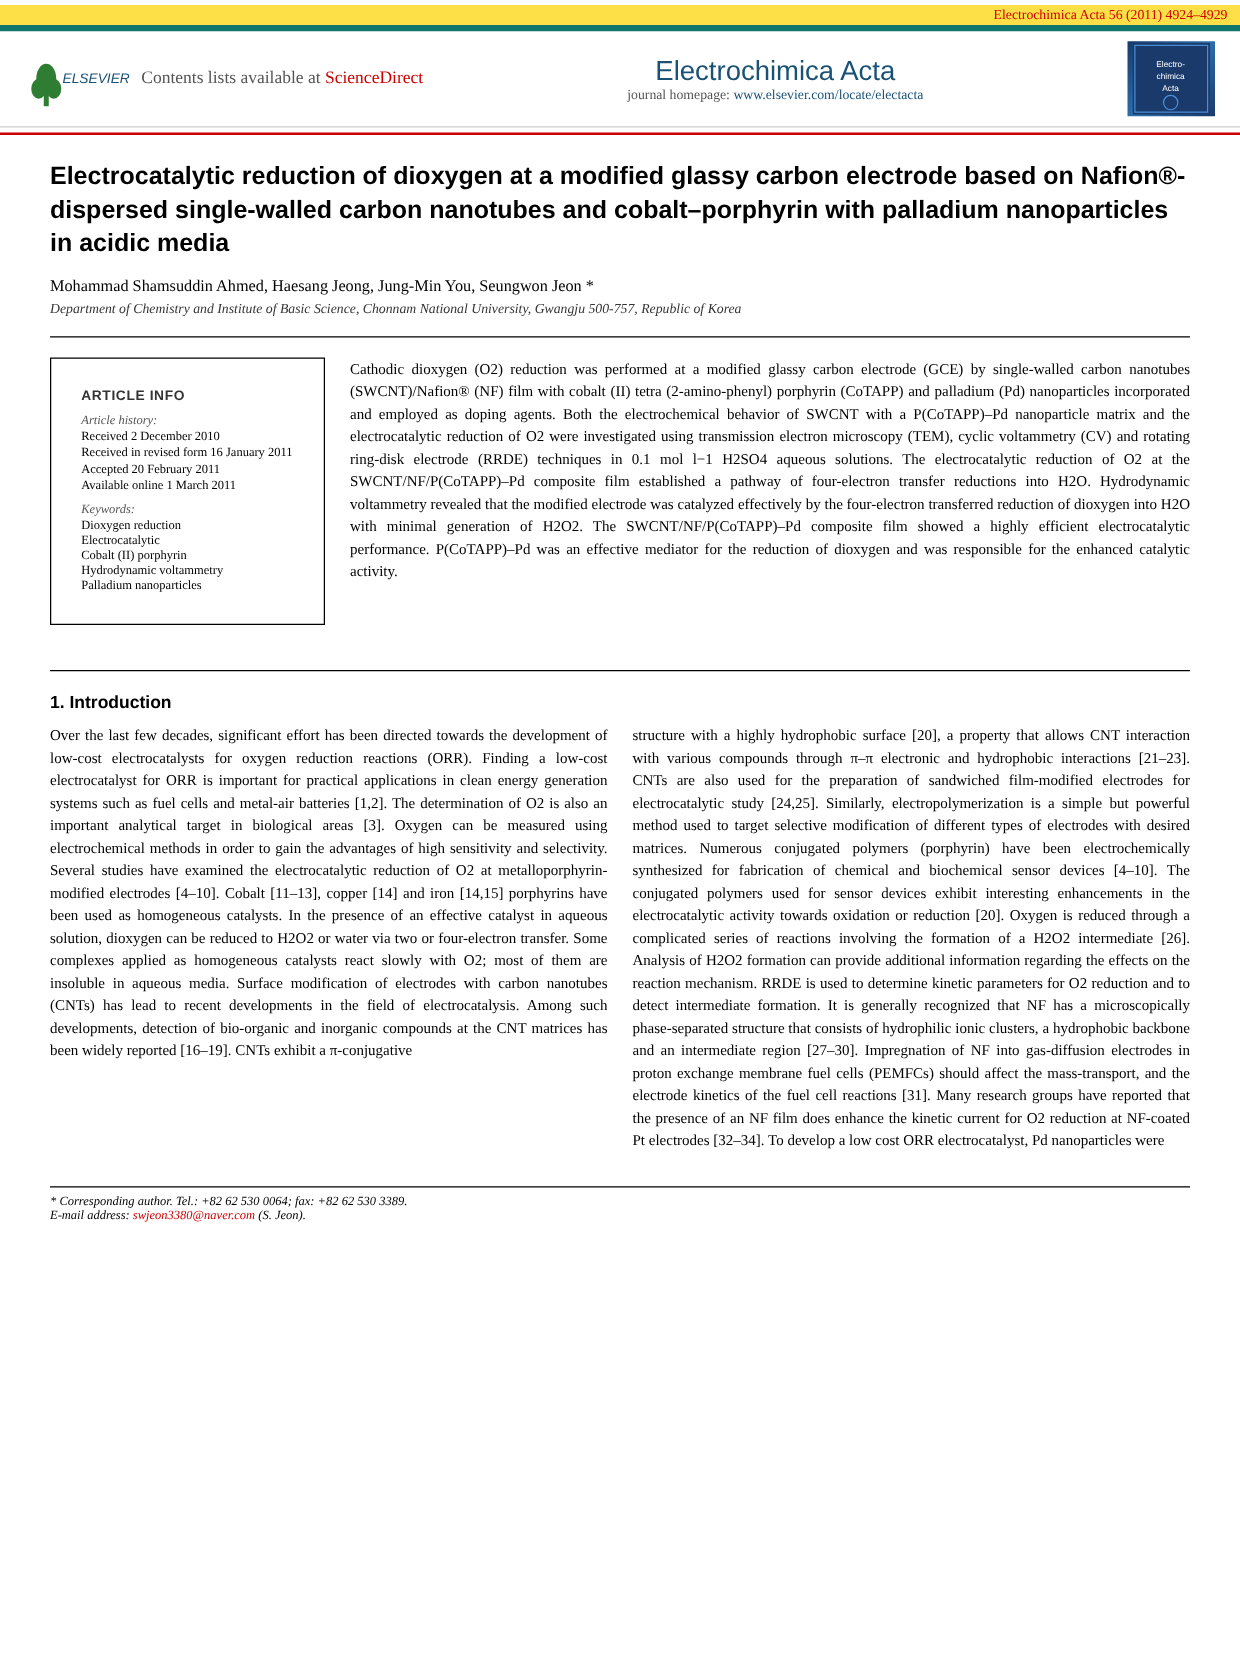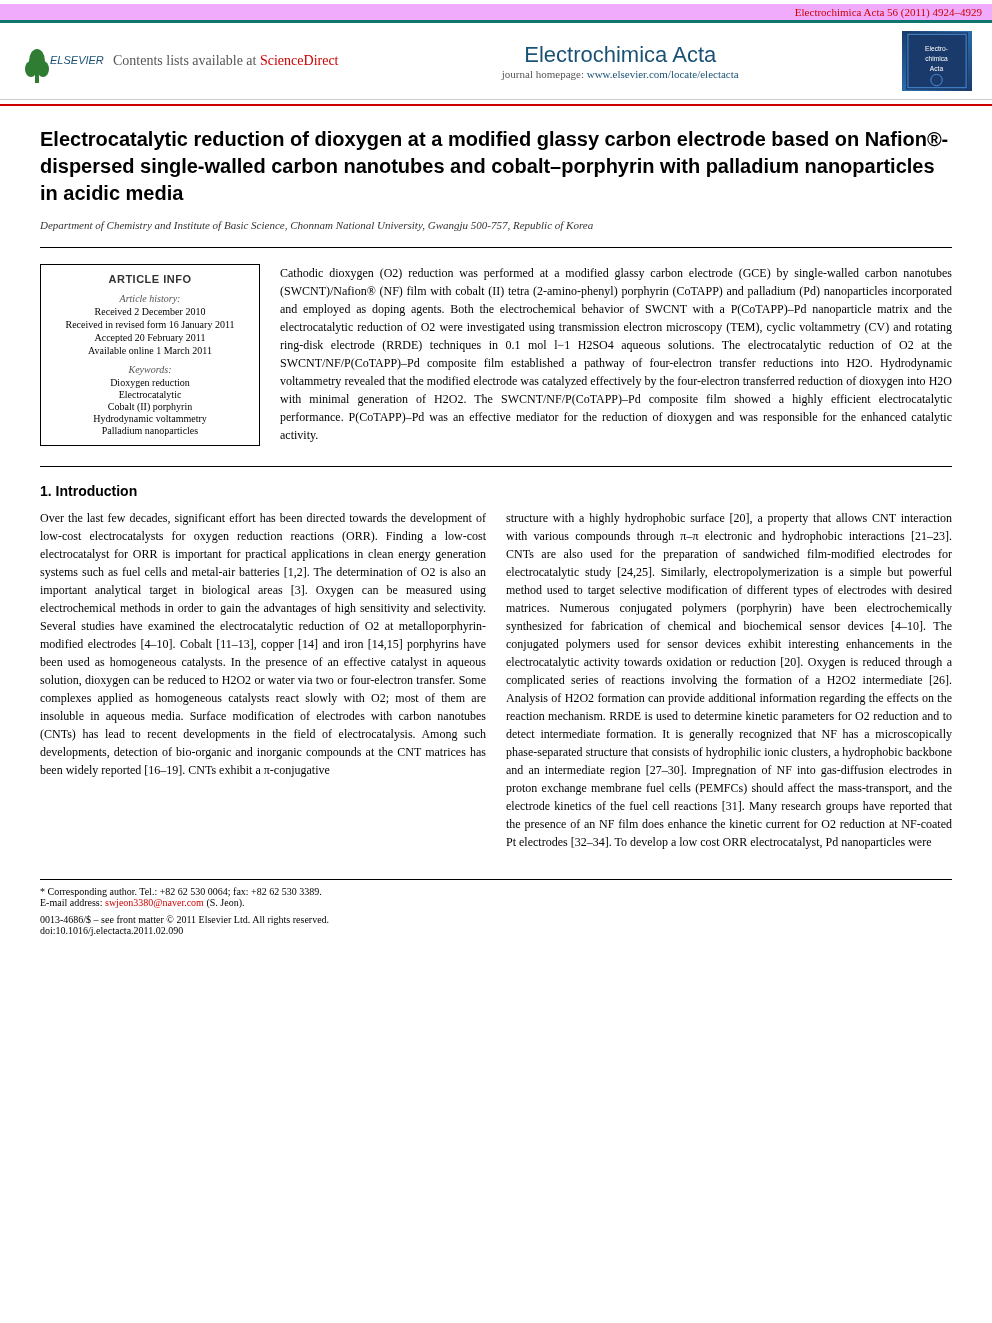"Electrochimica Acta 56 (2011) 4924–4929" .journal-header .top-bar { background: #f0abfc -> #fde047 }
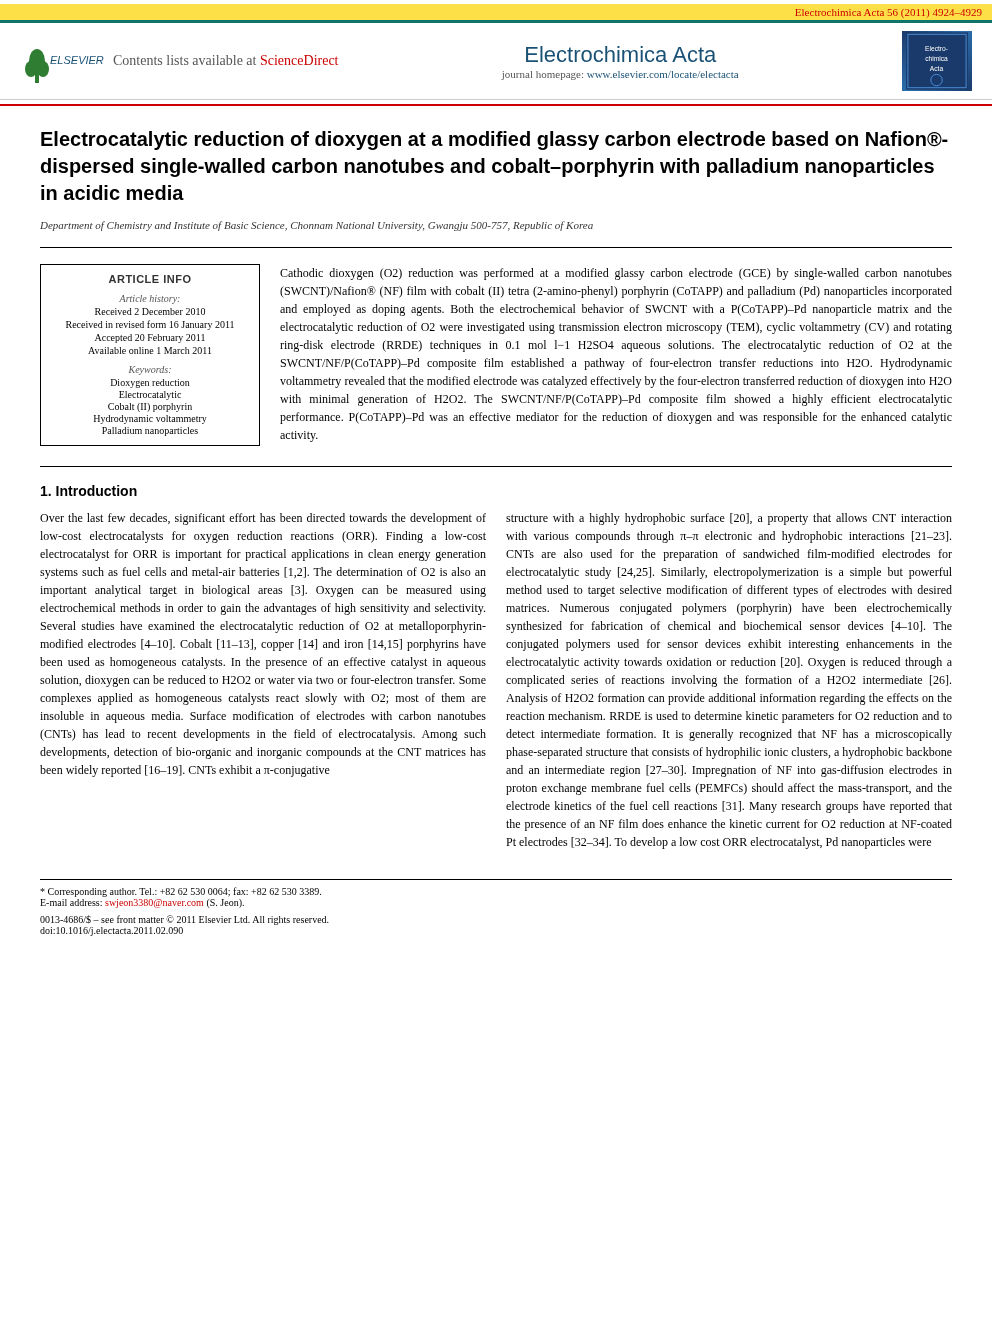"ELSEVIER" .journal-banner { border-top: 3px solid #0f766e -> 5px solid #0f766e }
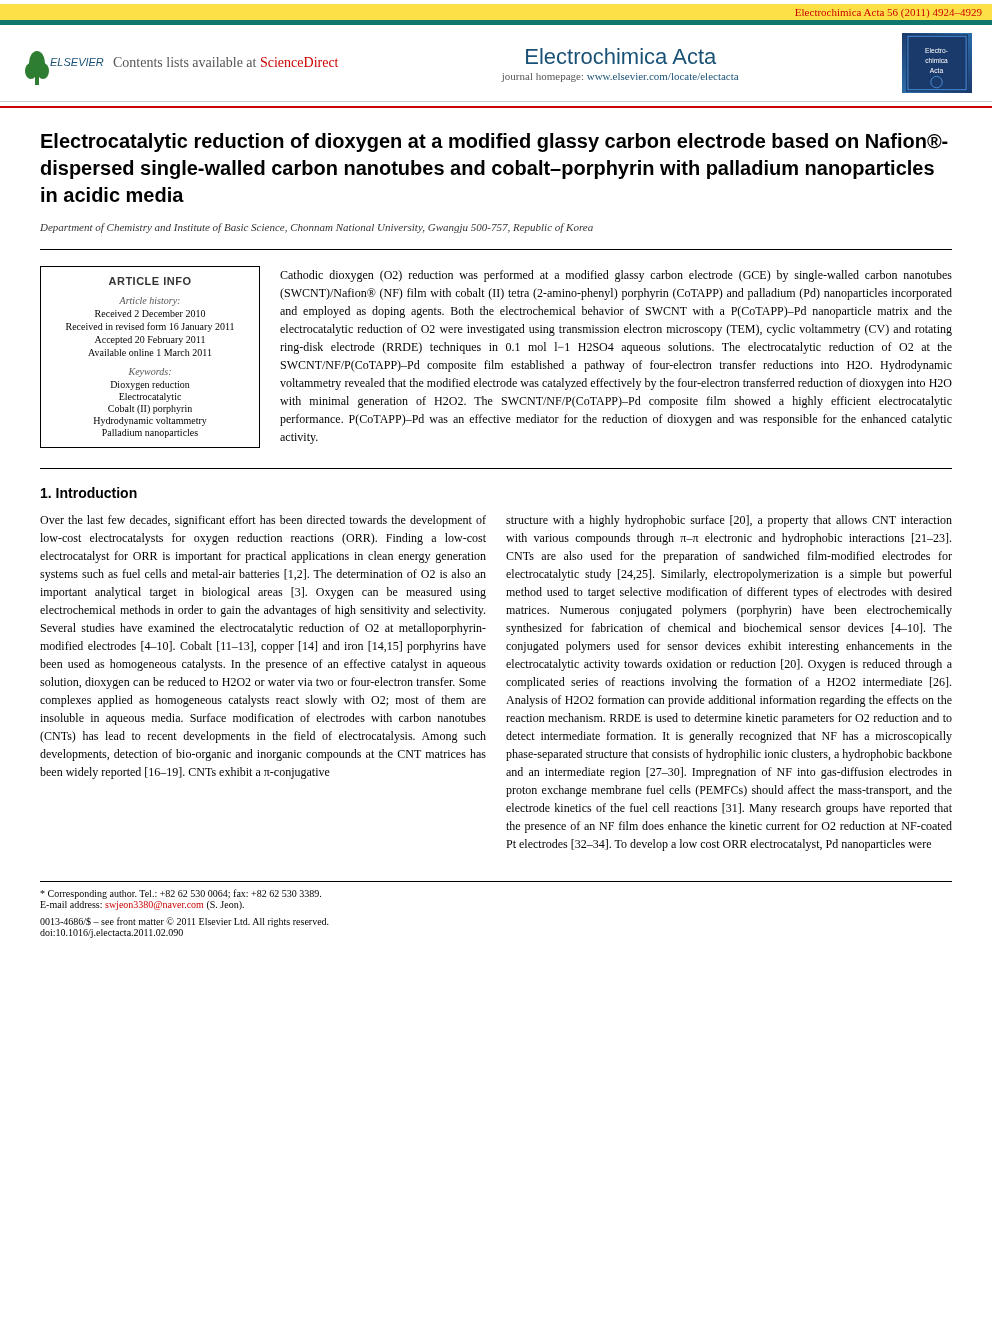"Mohammad Shamsuddin Ahmed, Haesang" div.authors { html: none -> <div> <span>Mohammad Shamsuddin Ahmed, Haesang Jeong, Jung-Min You, Seungwon Jeon *</span> </div> }
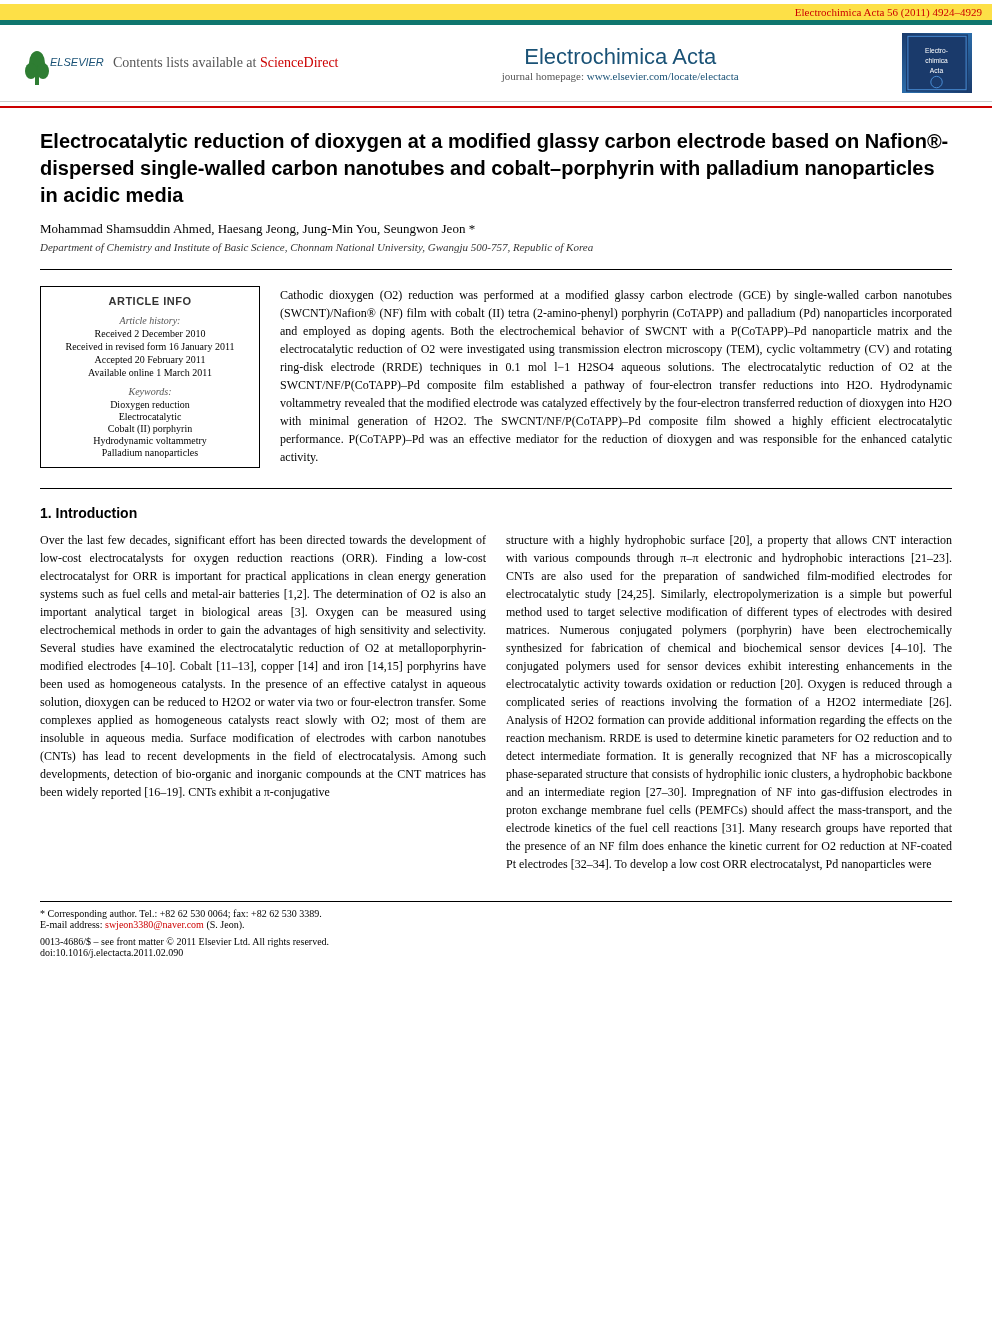"ARTICLE INFO" .article-info { margin-bottom: 4px -> 20px; padding: 8px -> 24px; text-align: center -> none }
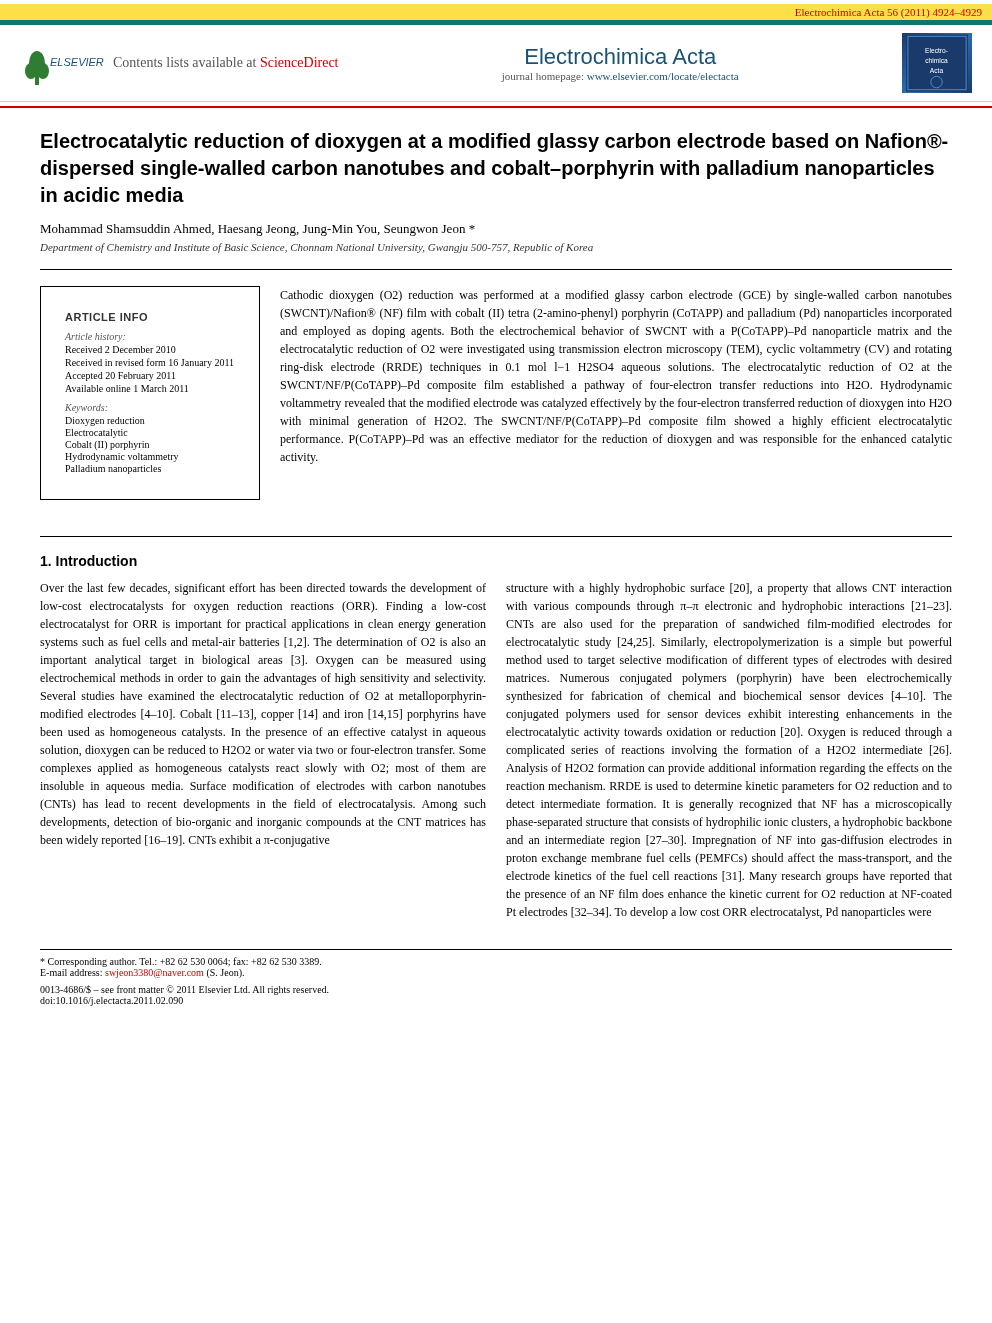"* Corresponding author. Tel.: +82" .footnote-area { font-style: none -> italic }
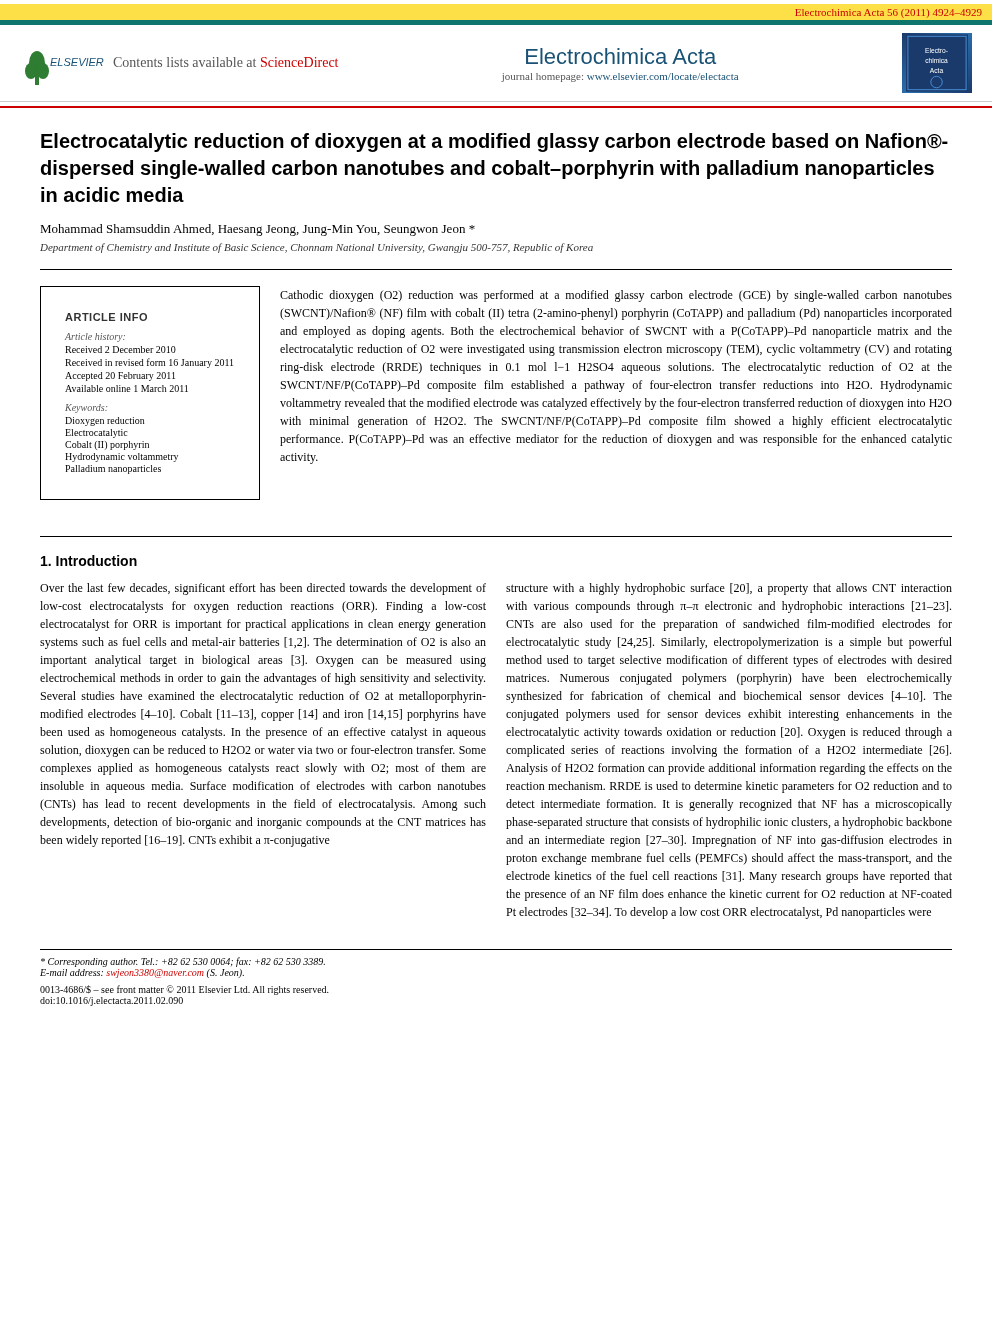"0013-4686/$ – see front matter" div.doi-area { html: <div> <div>0013-4686/$ – see front matter © 2011 Elsevier Ltd. All rights reserved.</div> <div>doi:10.1016/j.electacta.2011.02.090</div> </div> -> none }
